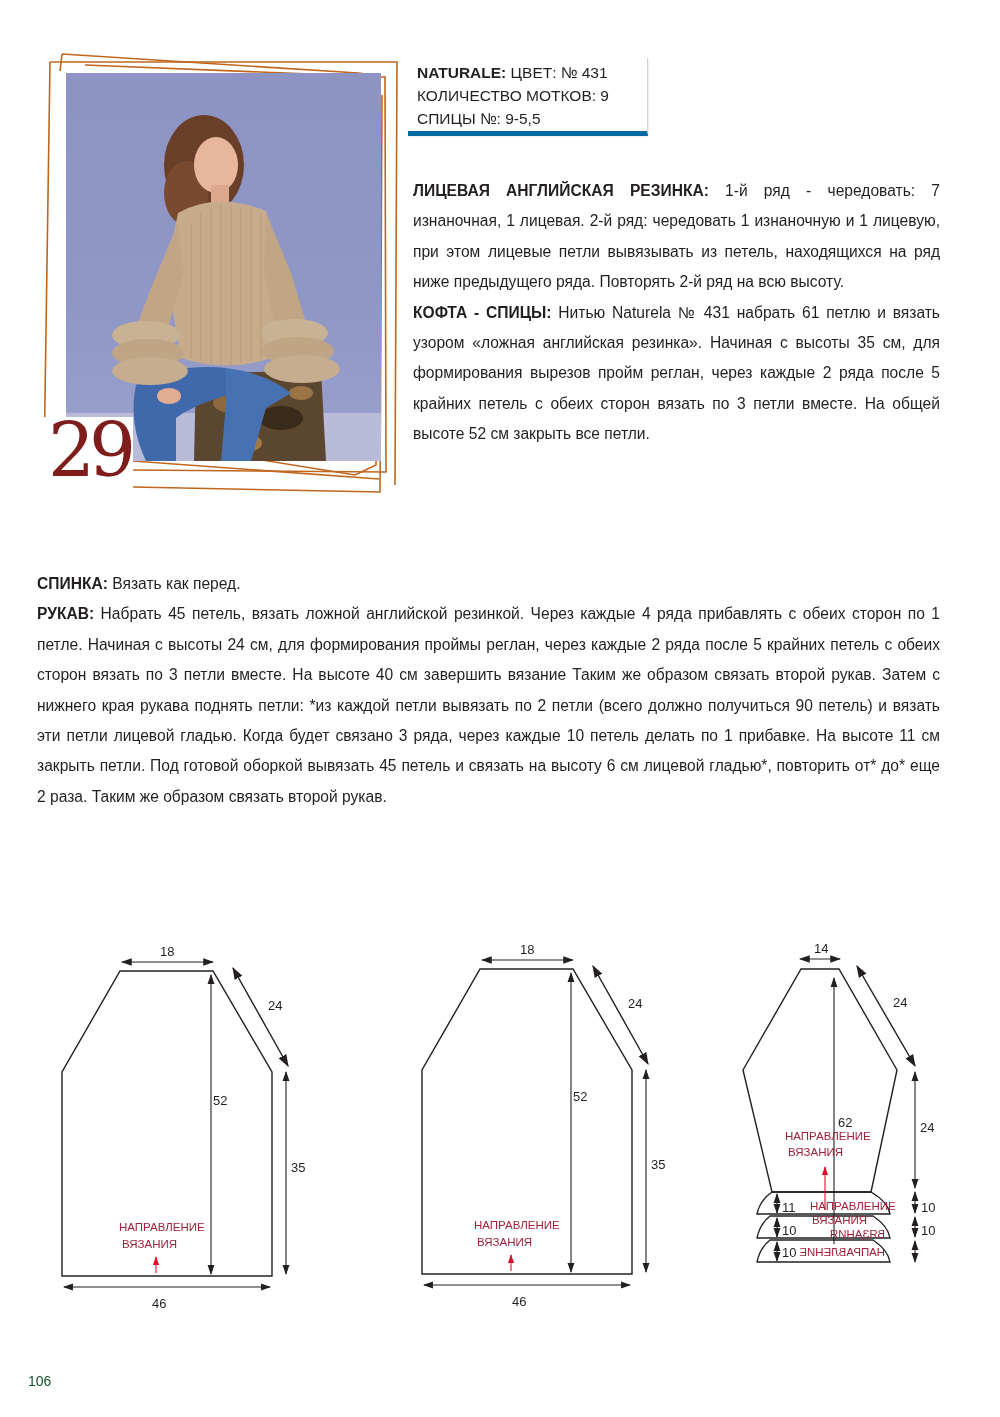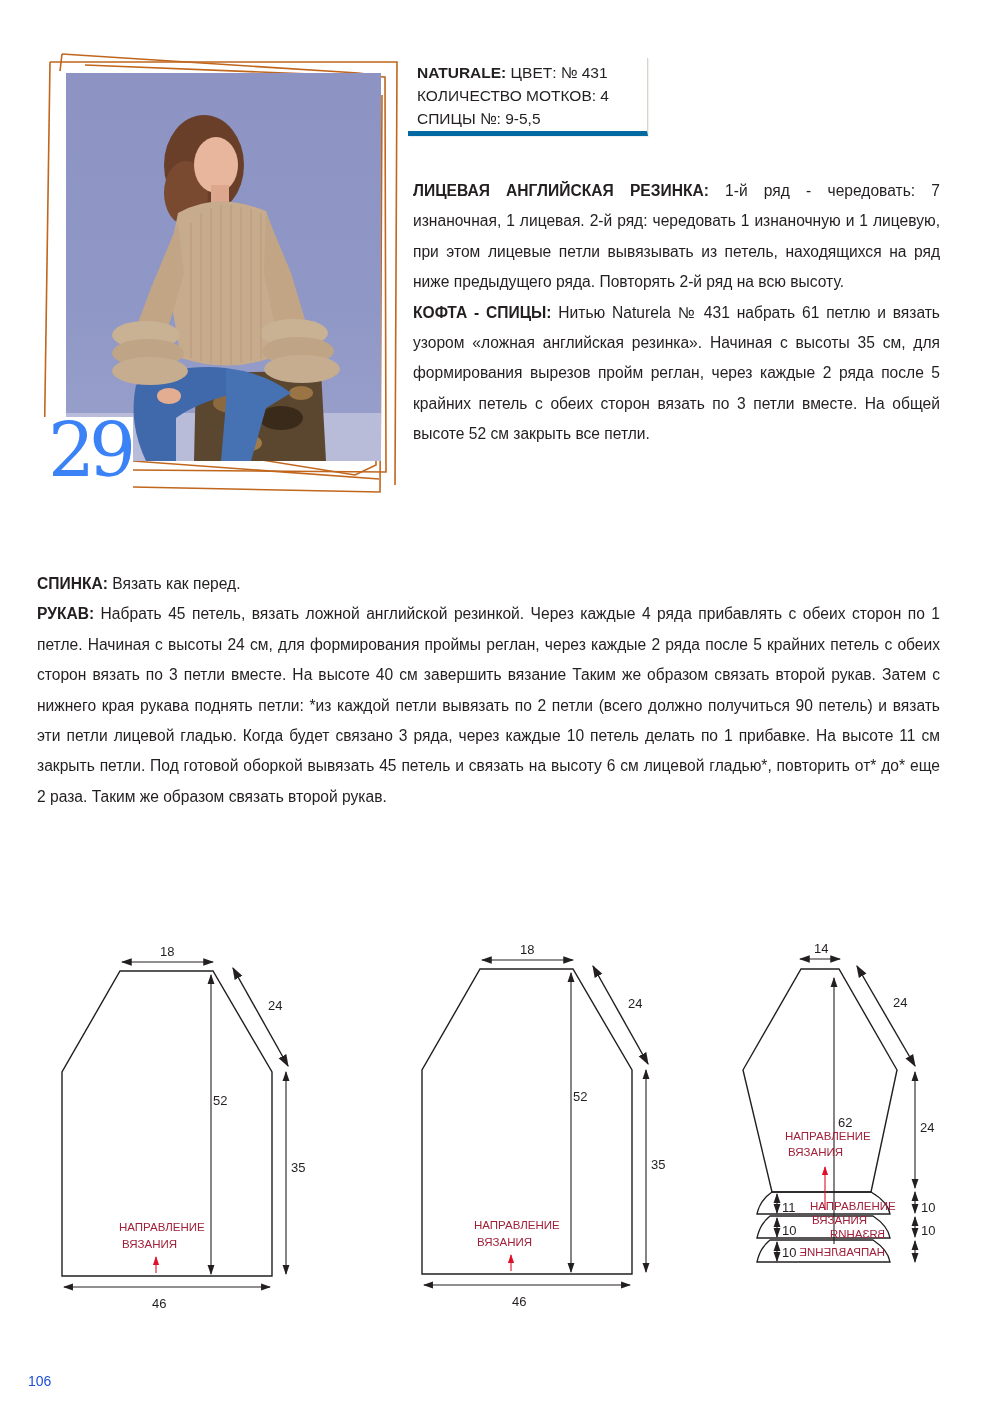"КОЛИЧЕСТВО МОТКОВ: 4" div.line { text: 4 -> 9 }
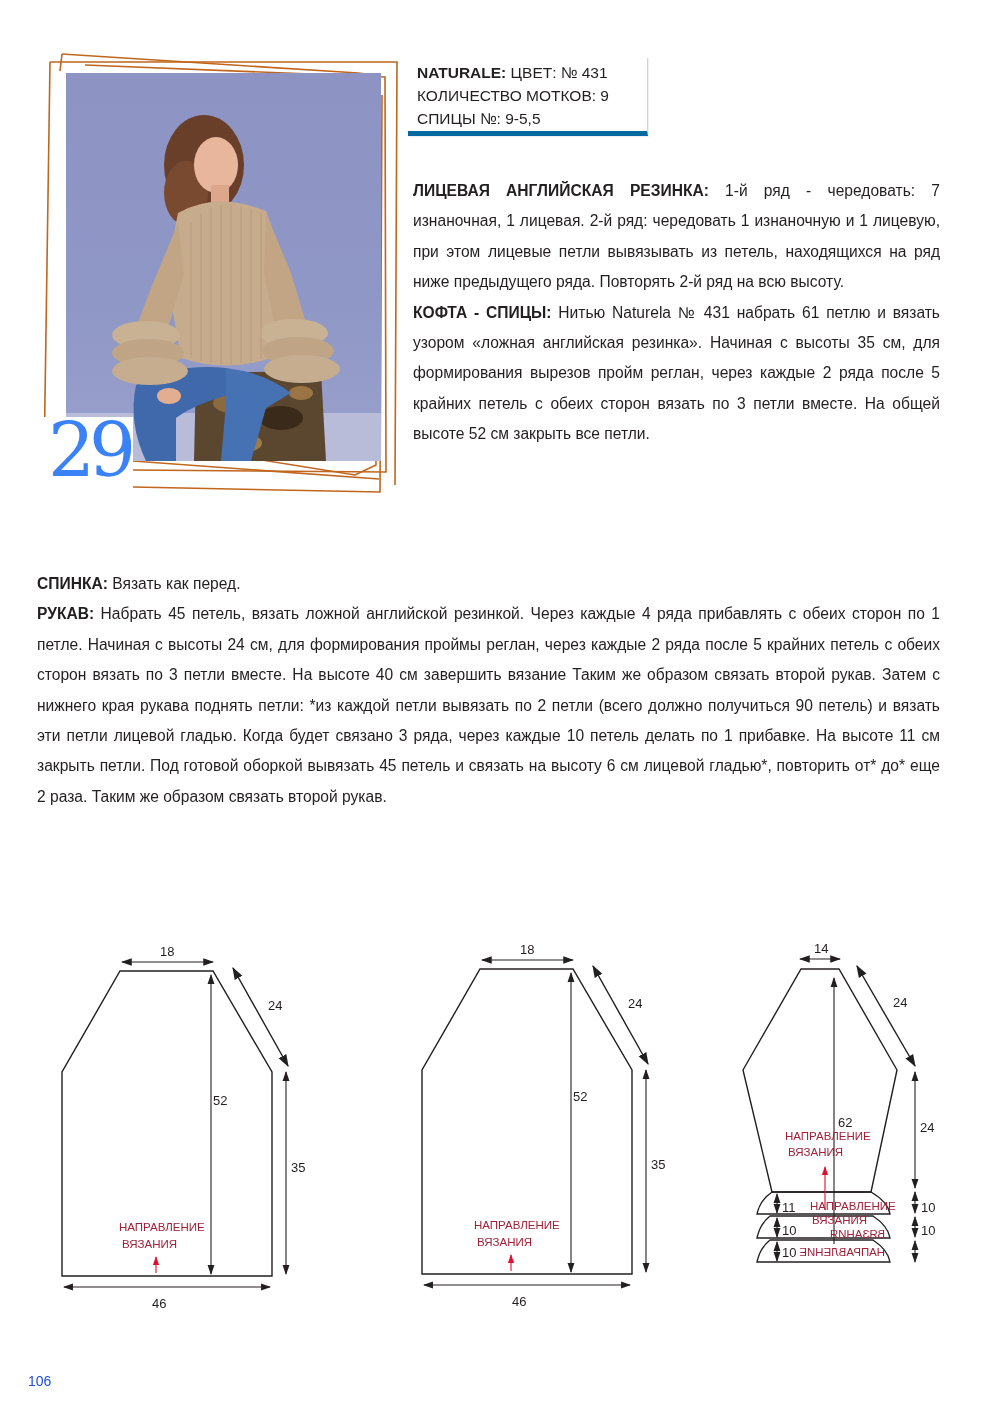"29" .issue-number { color: #3b82f6 -> #7f1d1d }
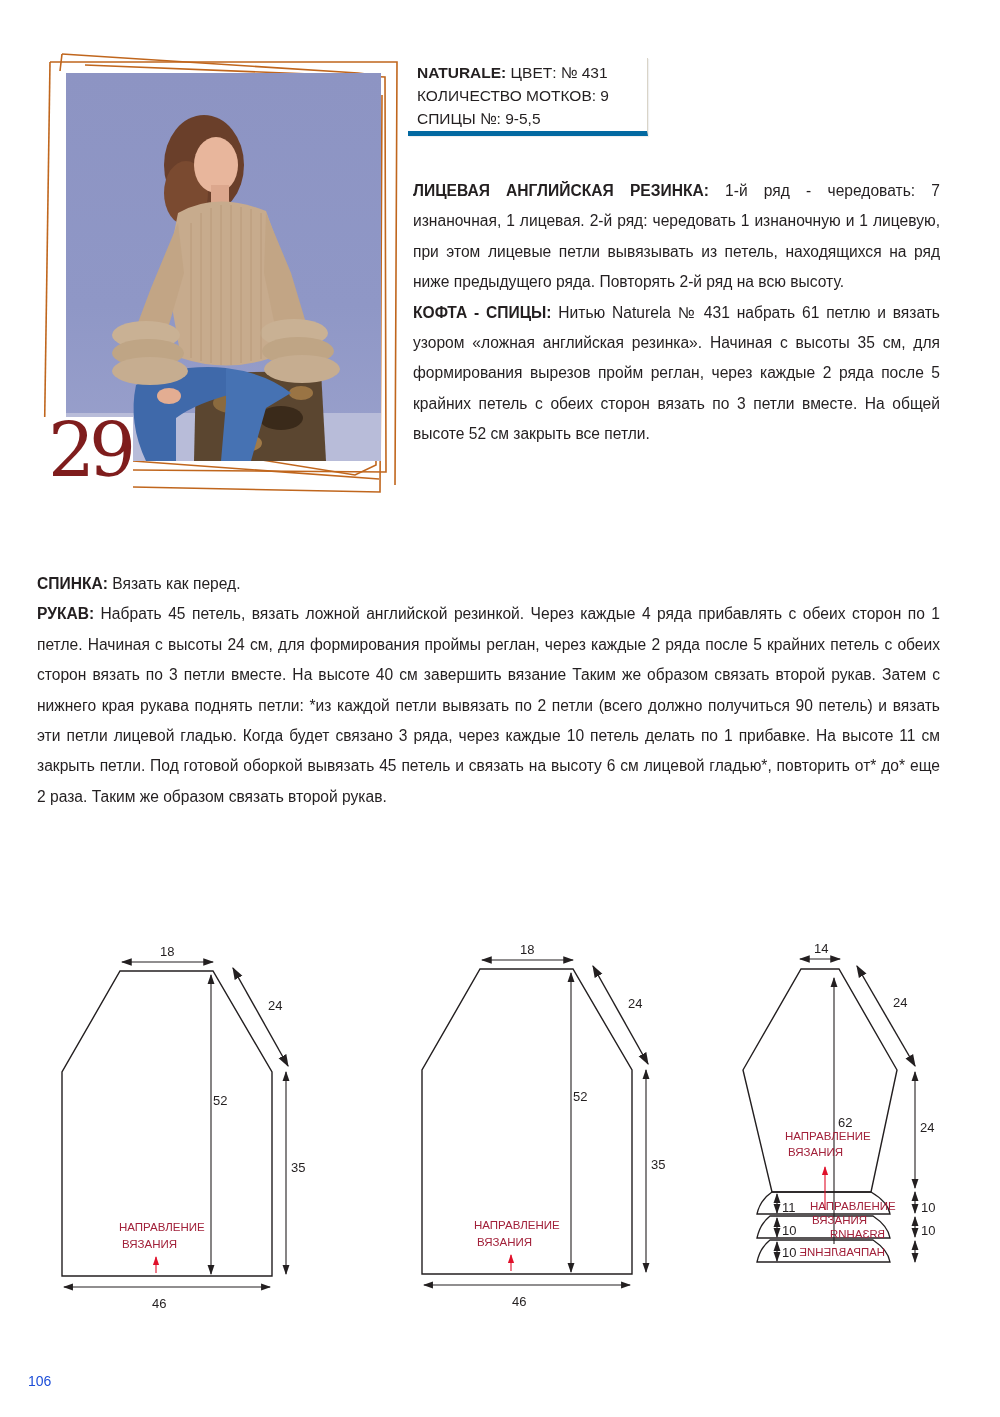"106" .page-number { color: #1d4ed8 -> #14532d }
